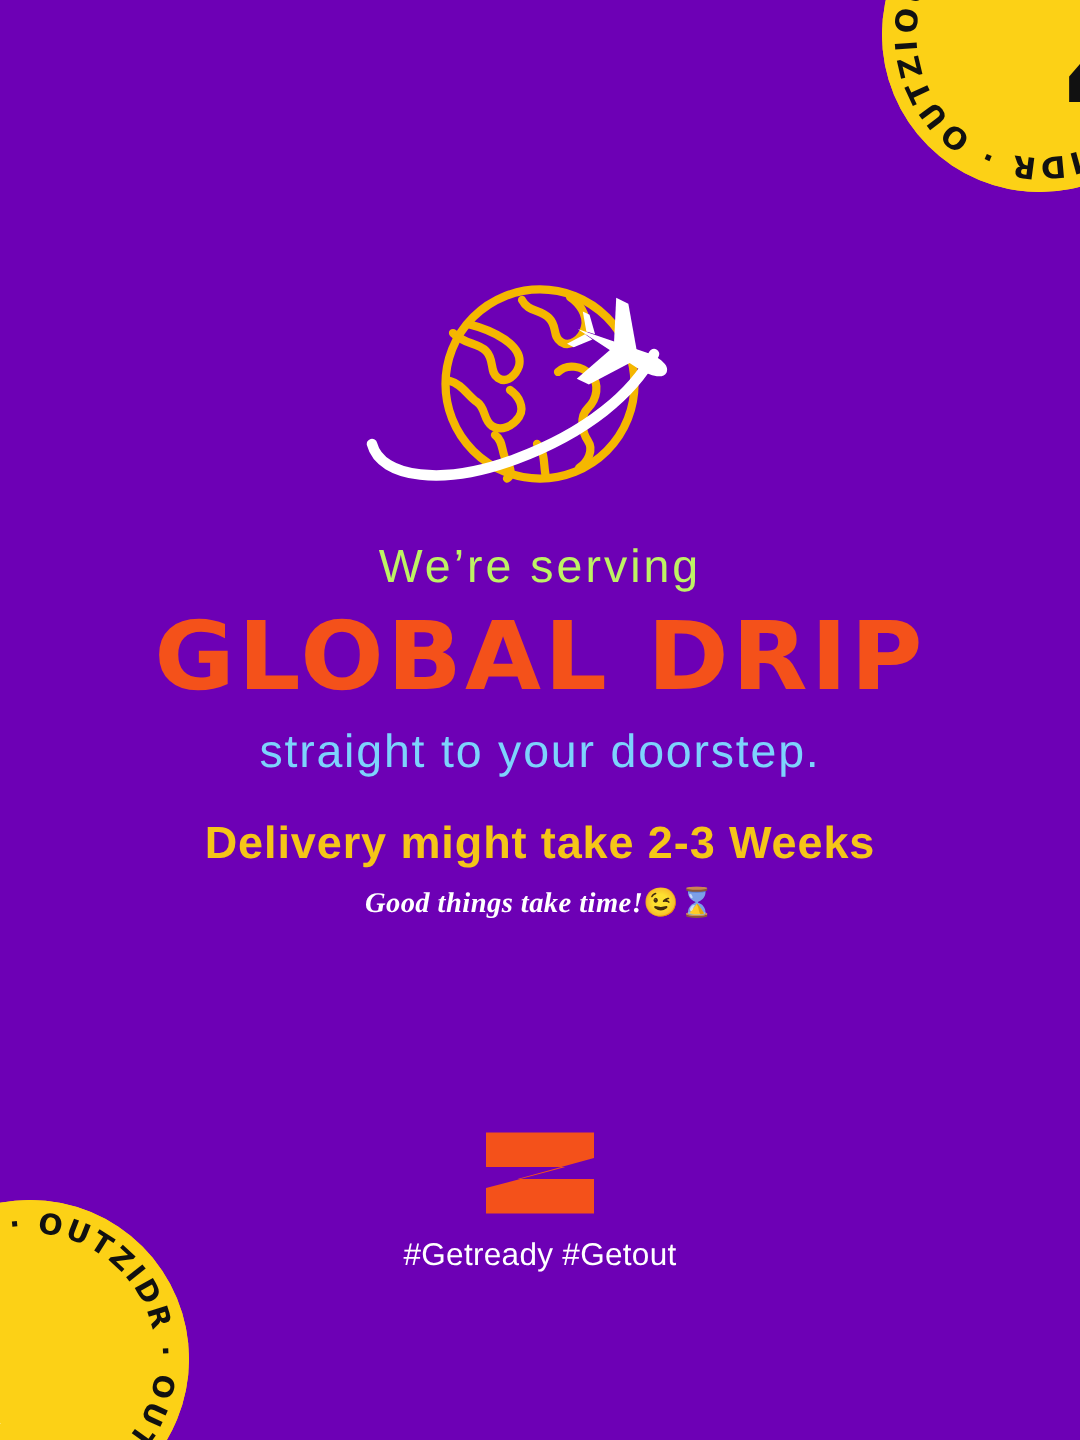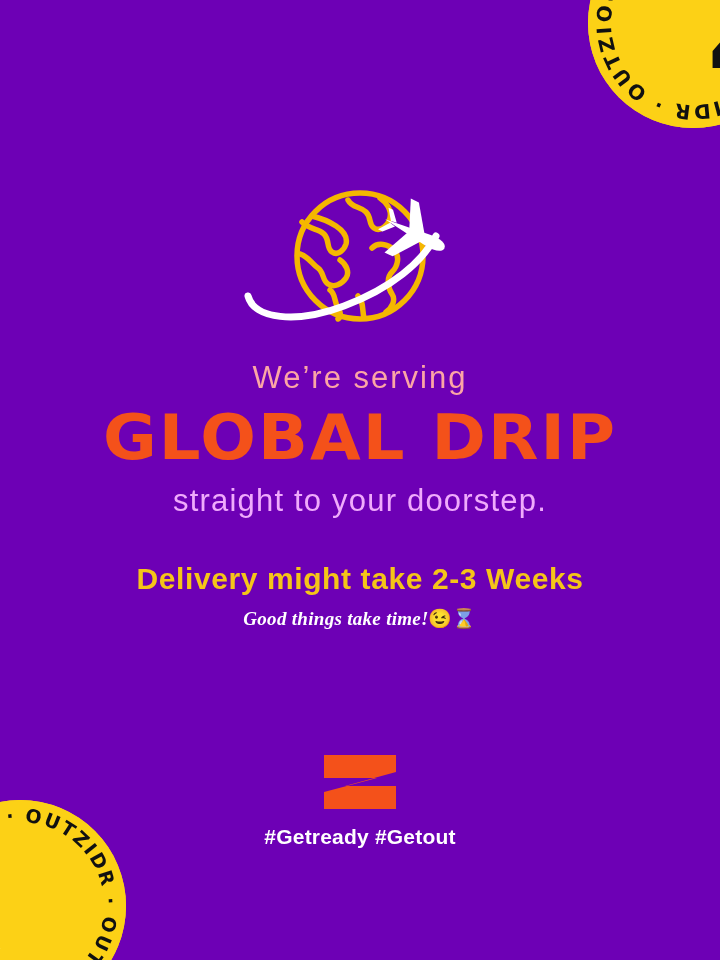"We’re serving" .kicker { color: #fca5a5 -> #bef264 }
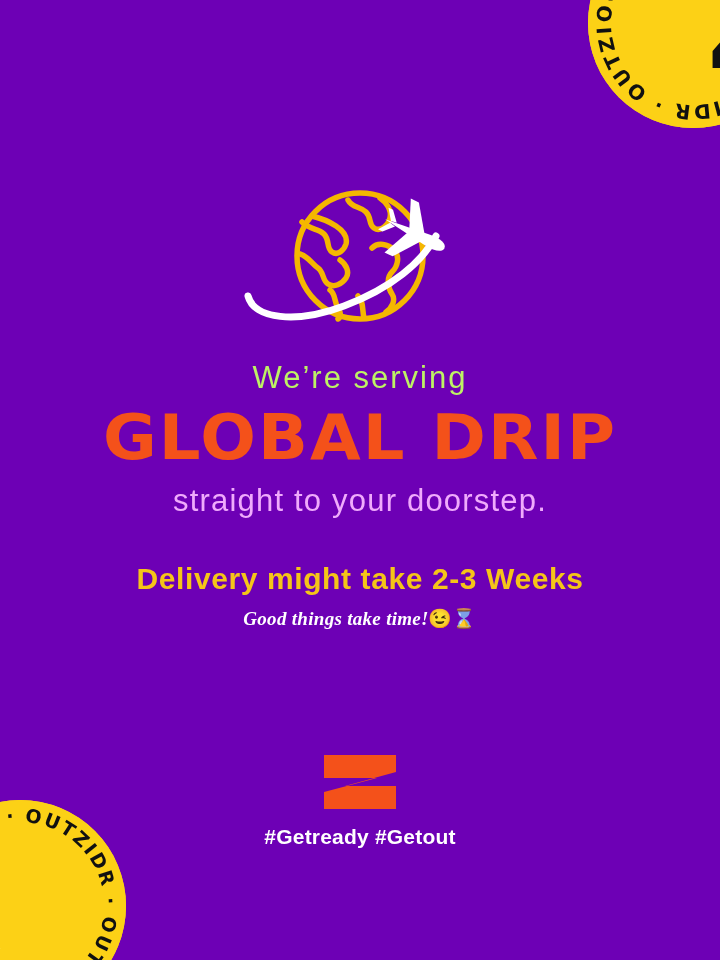"straight to your doorstep." .subhead { color: #f0abfc -> #7dd3fc }
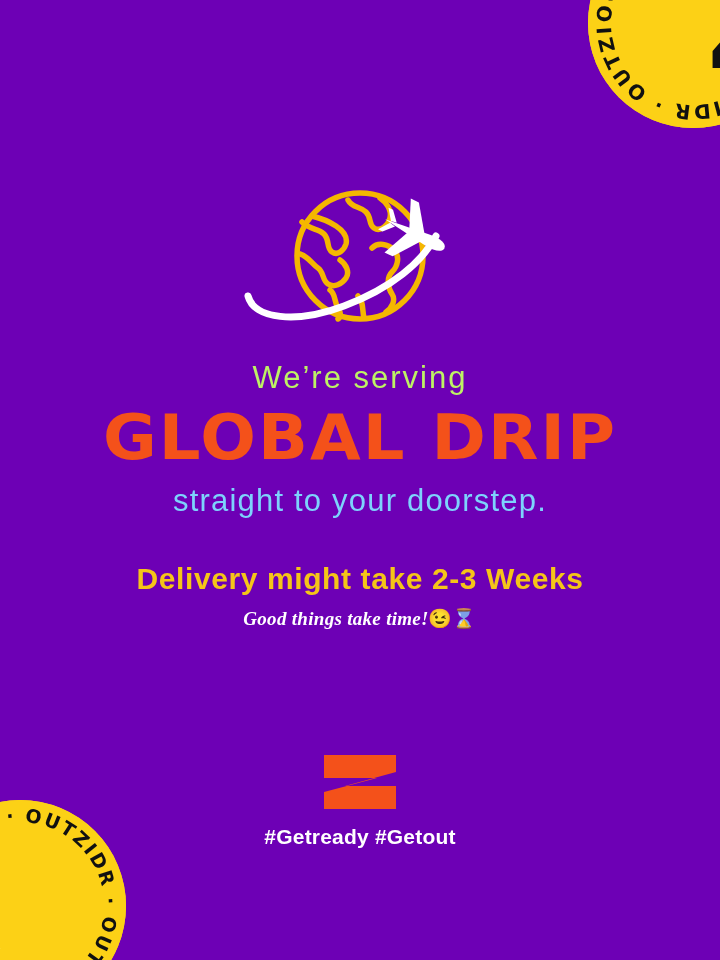"Delivery might take 2-3 Weeks" #delivery-block { top: 564px -> 548px }
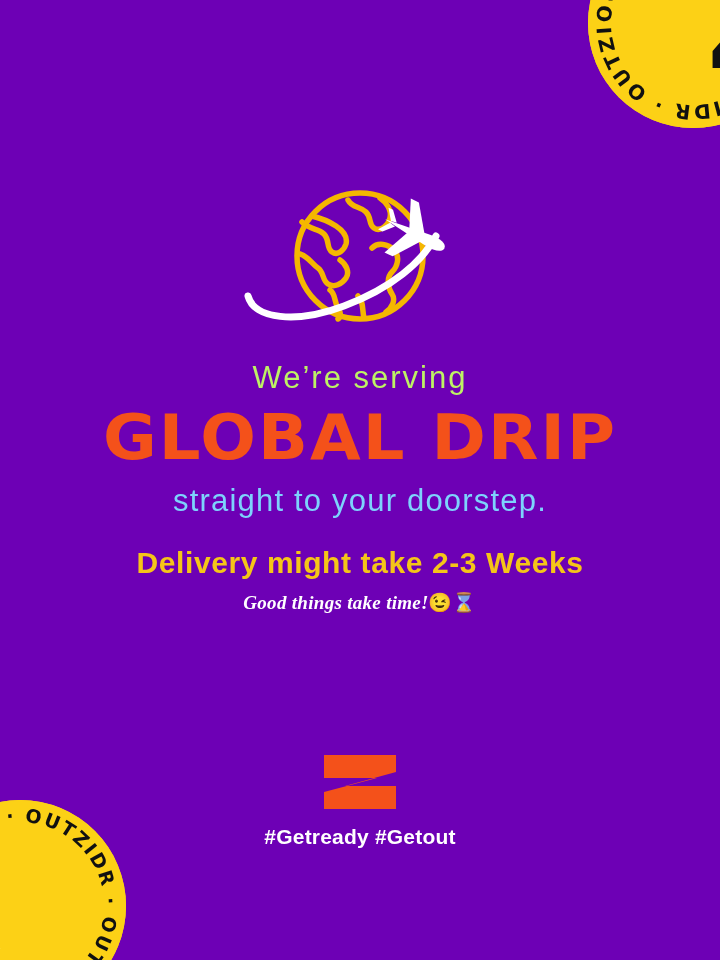"#Getready #Getout" .hashtags { font-weight: 700 -> 400 }
